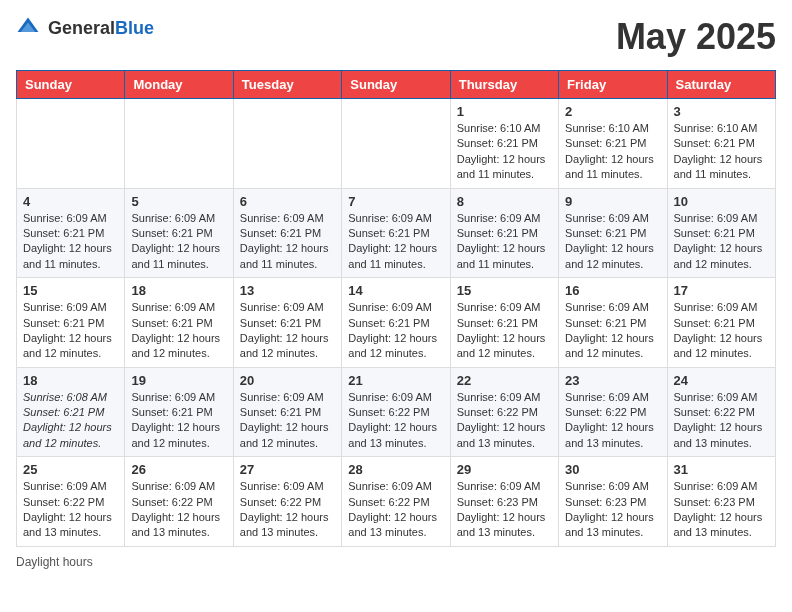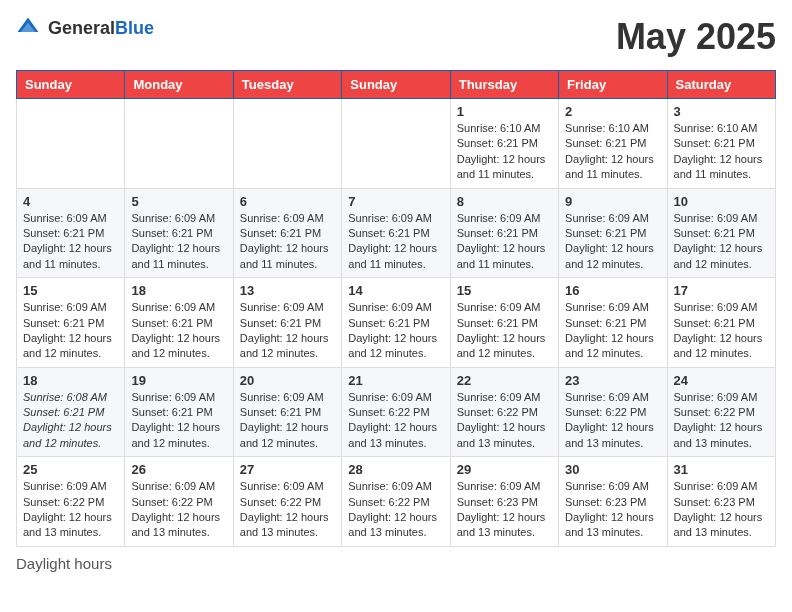"Daylight hours" .footer { font-size: 15px -> 12px }
